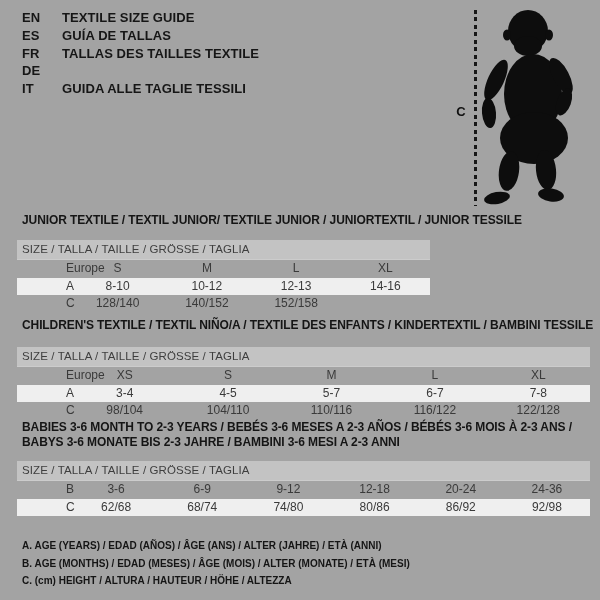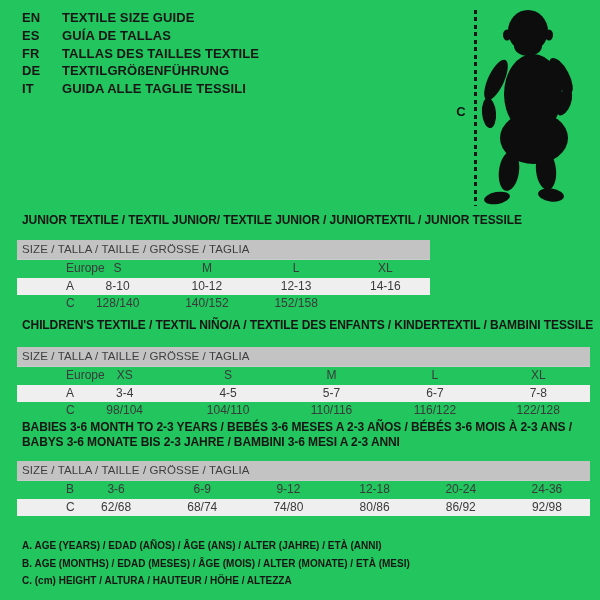"EN" .page { background: #22c55e -> #a3a3a3 }
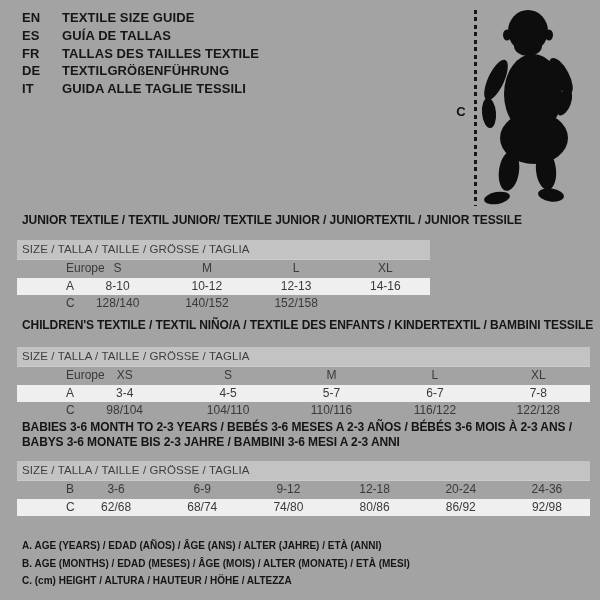"TEXTILGRÖßENFÜHRUNG" span.lang-label { html: <span>TEXTILGRÖßENFÜHRUNG</span> -> none }
